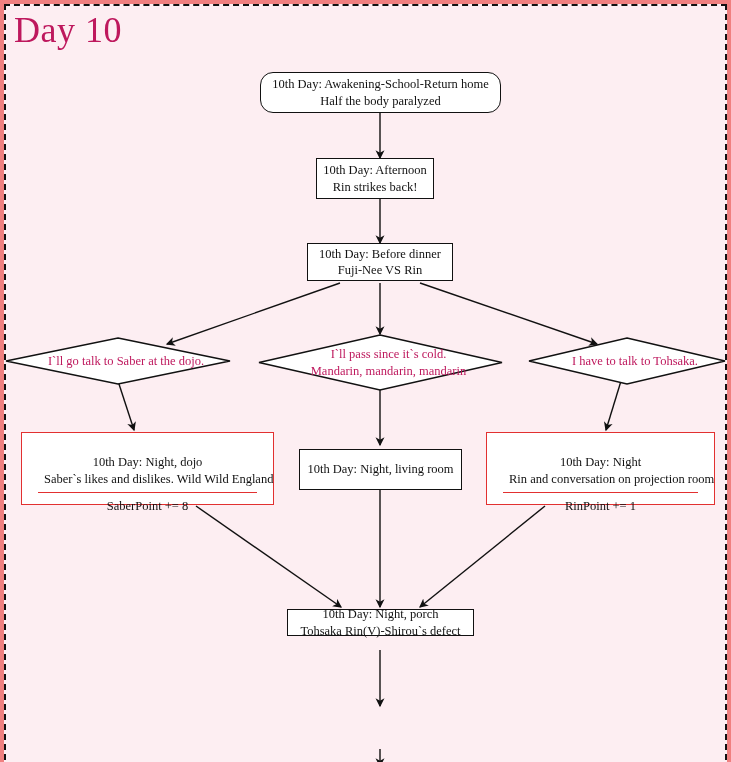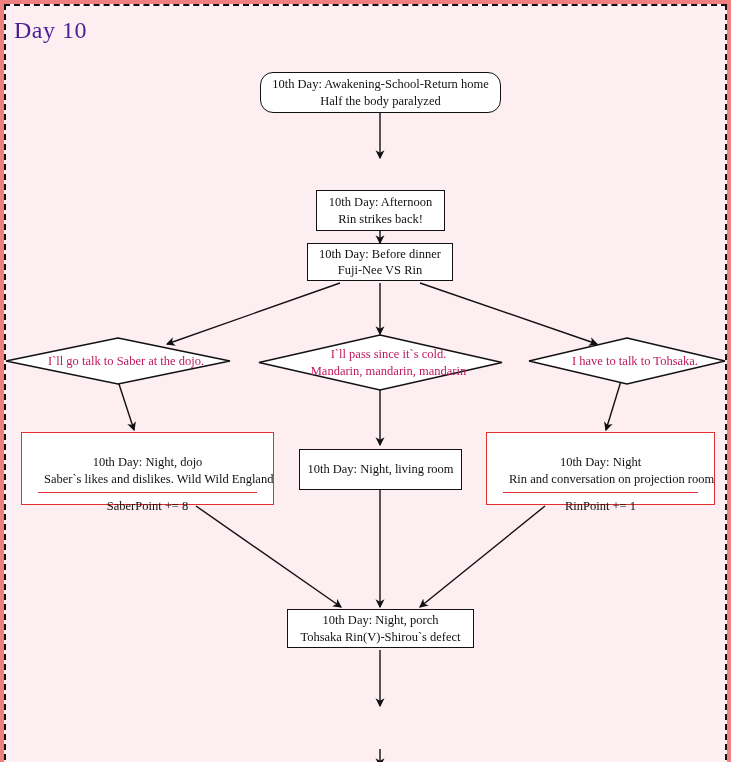"Day 10" #diagram-title { color: #4c1d95 -> #be185d; font-size: 24px -> 36px }
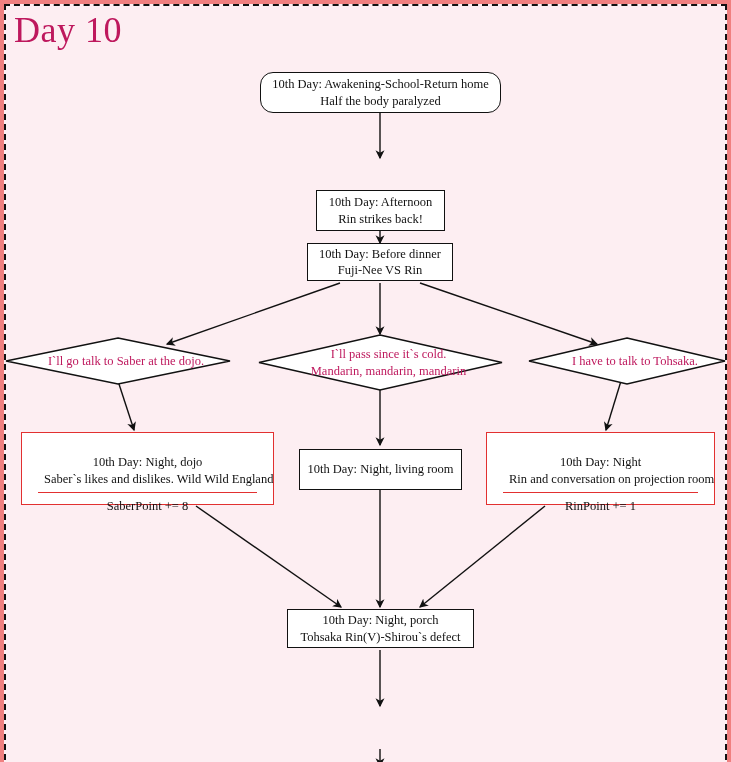"10th Day: Afternoon" div.node { margin-top: 32px -> none; width: 129px -> 118px }
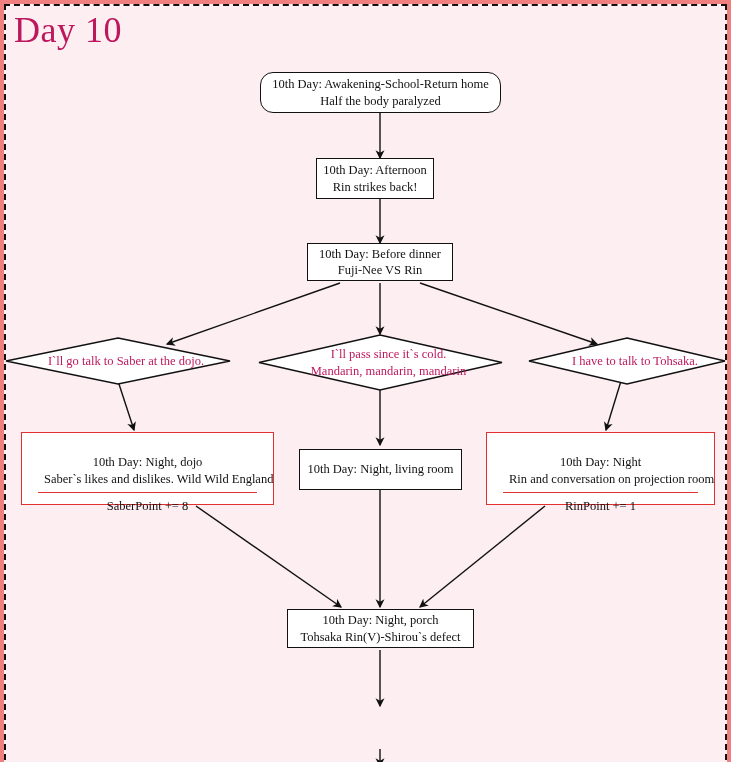"10th Day: Night, porch" div.node { height: 39px -> 27px }
